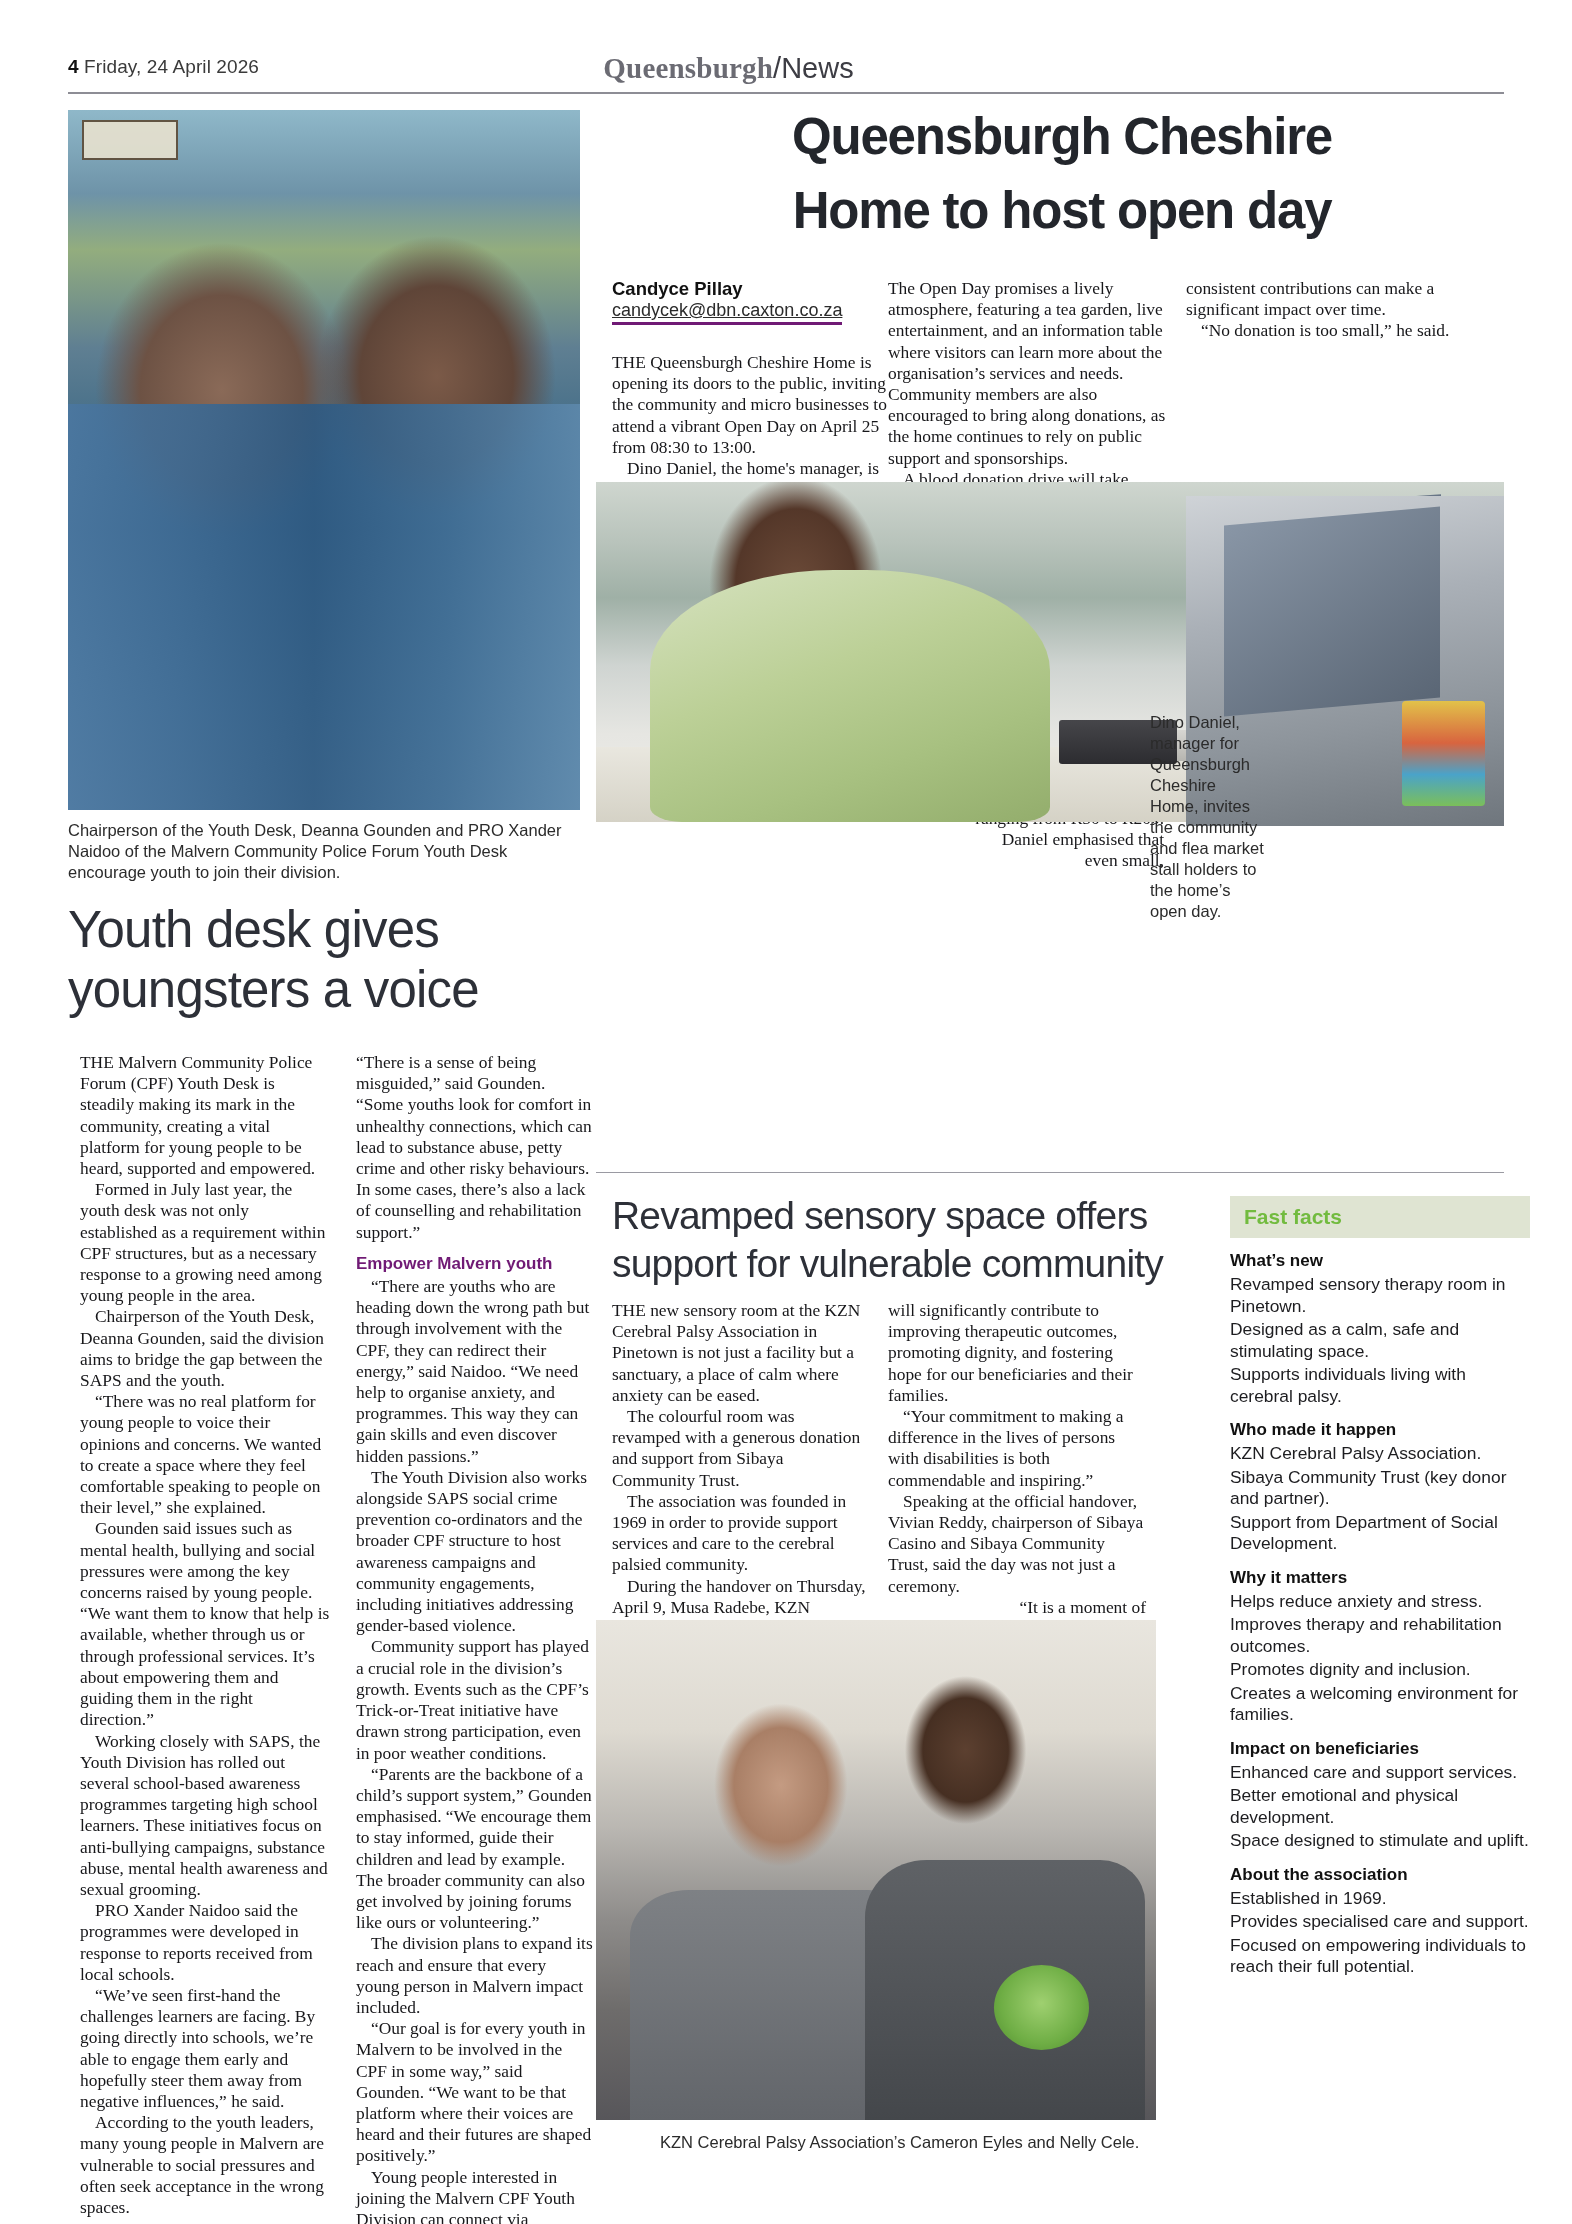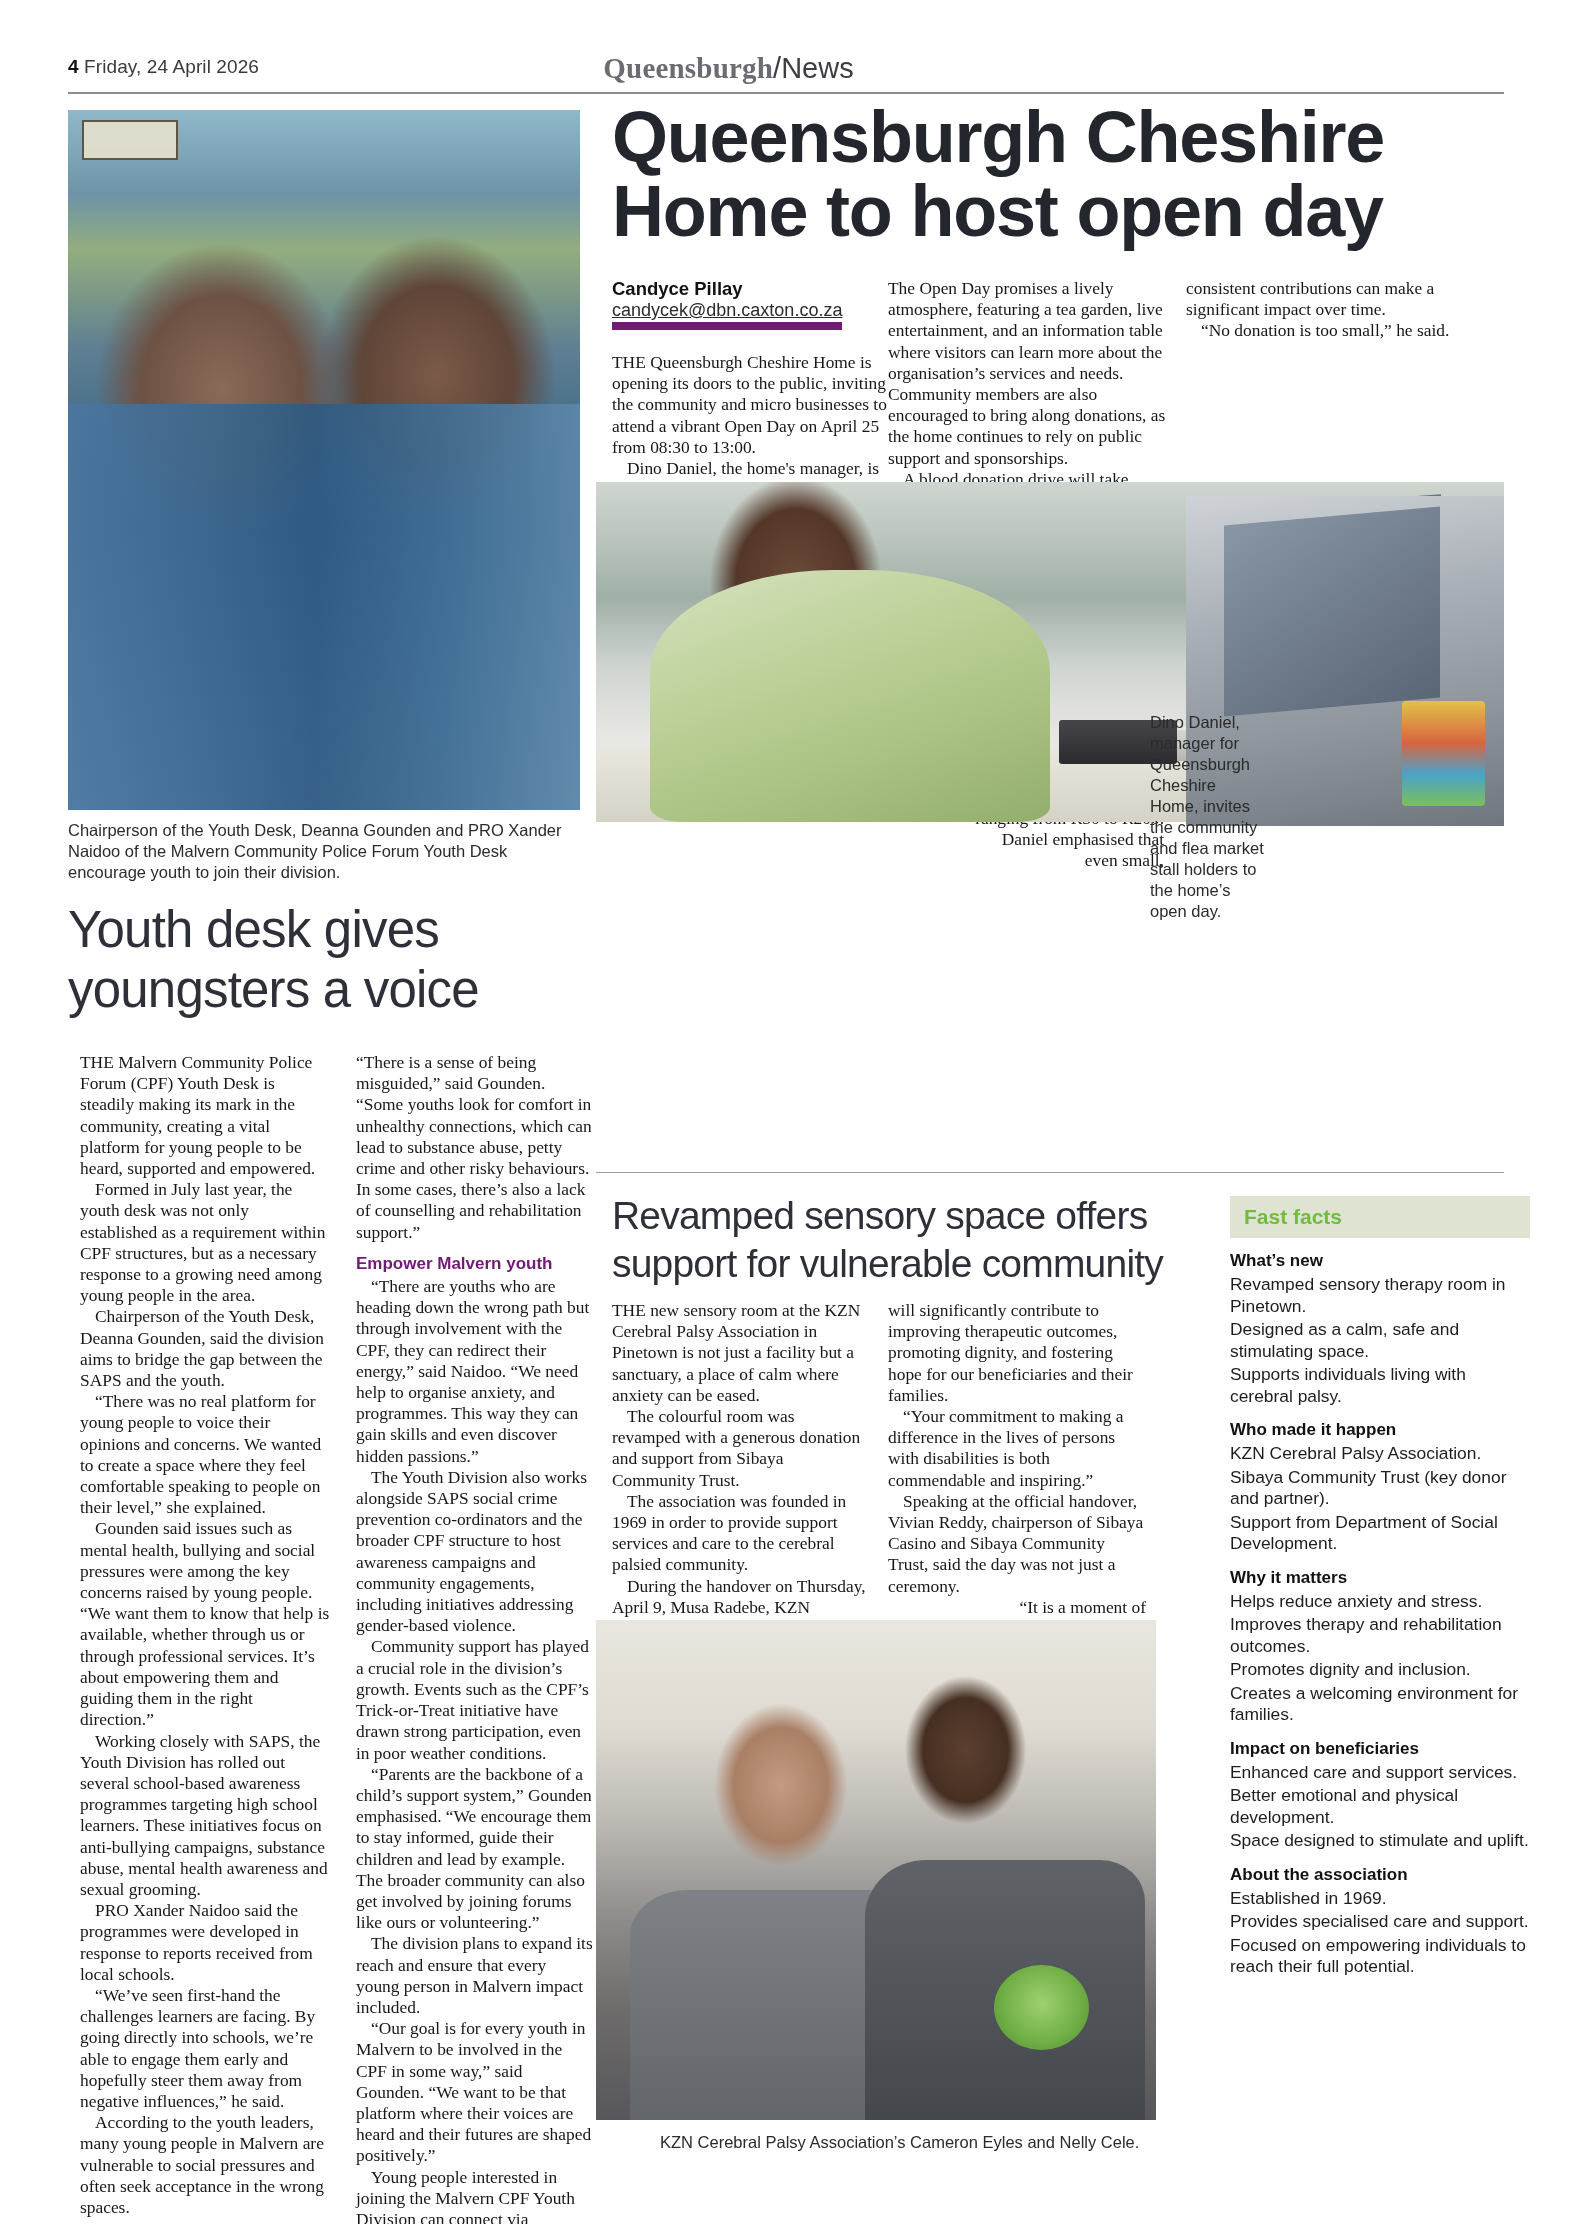"Queensburgh Cheshire" div.hl-black { font-size: 72px -> 51px; text-align: none -> center }
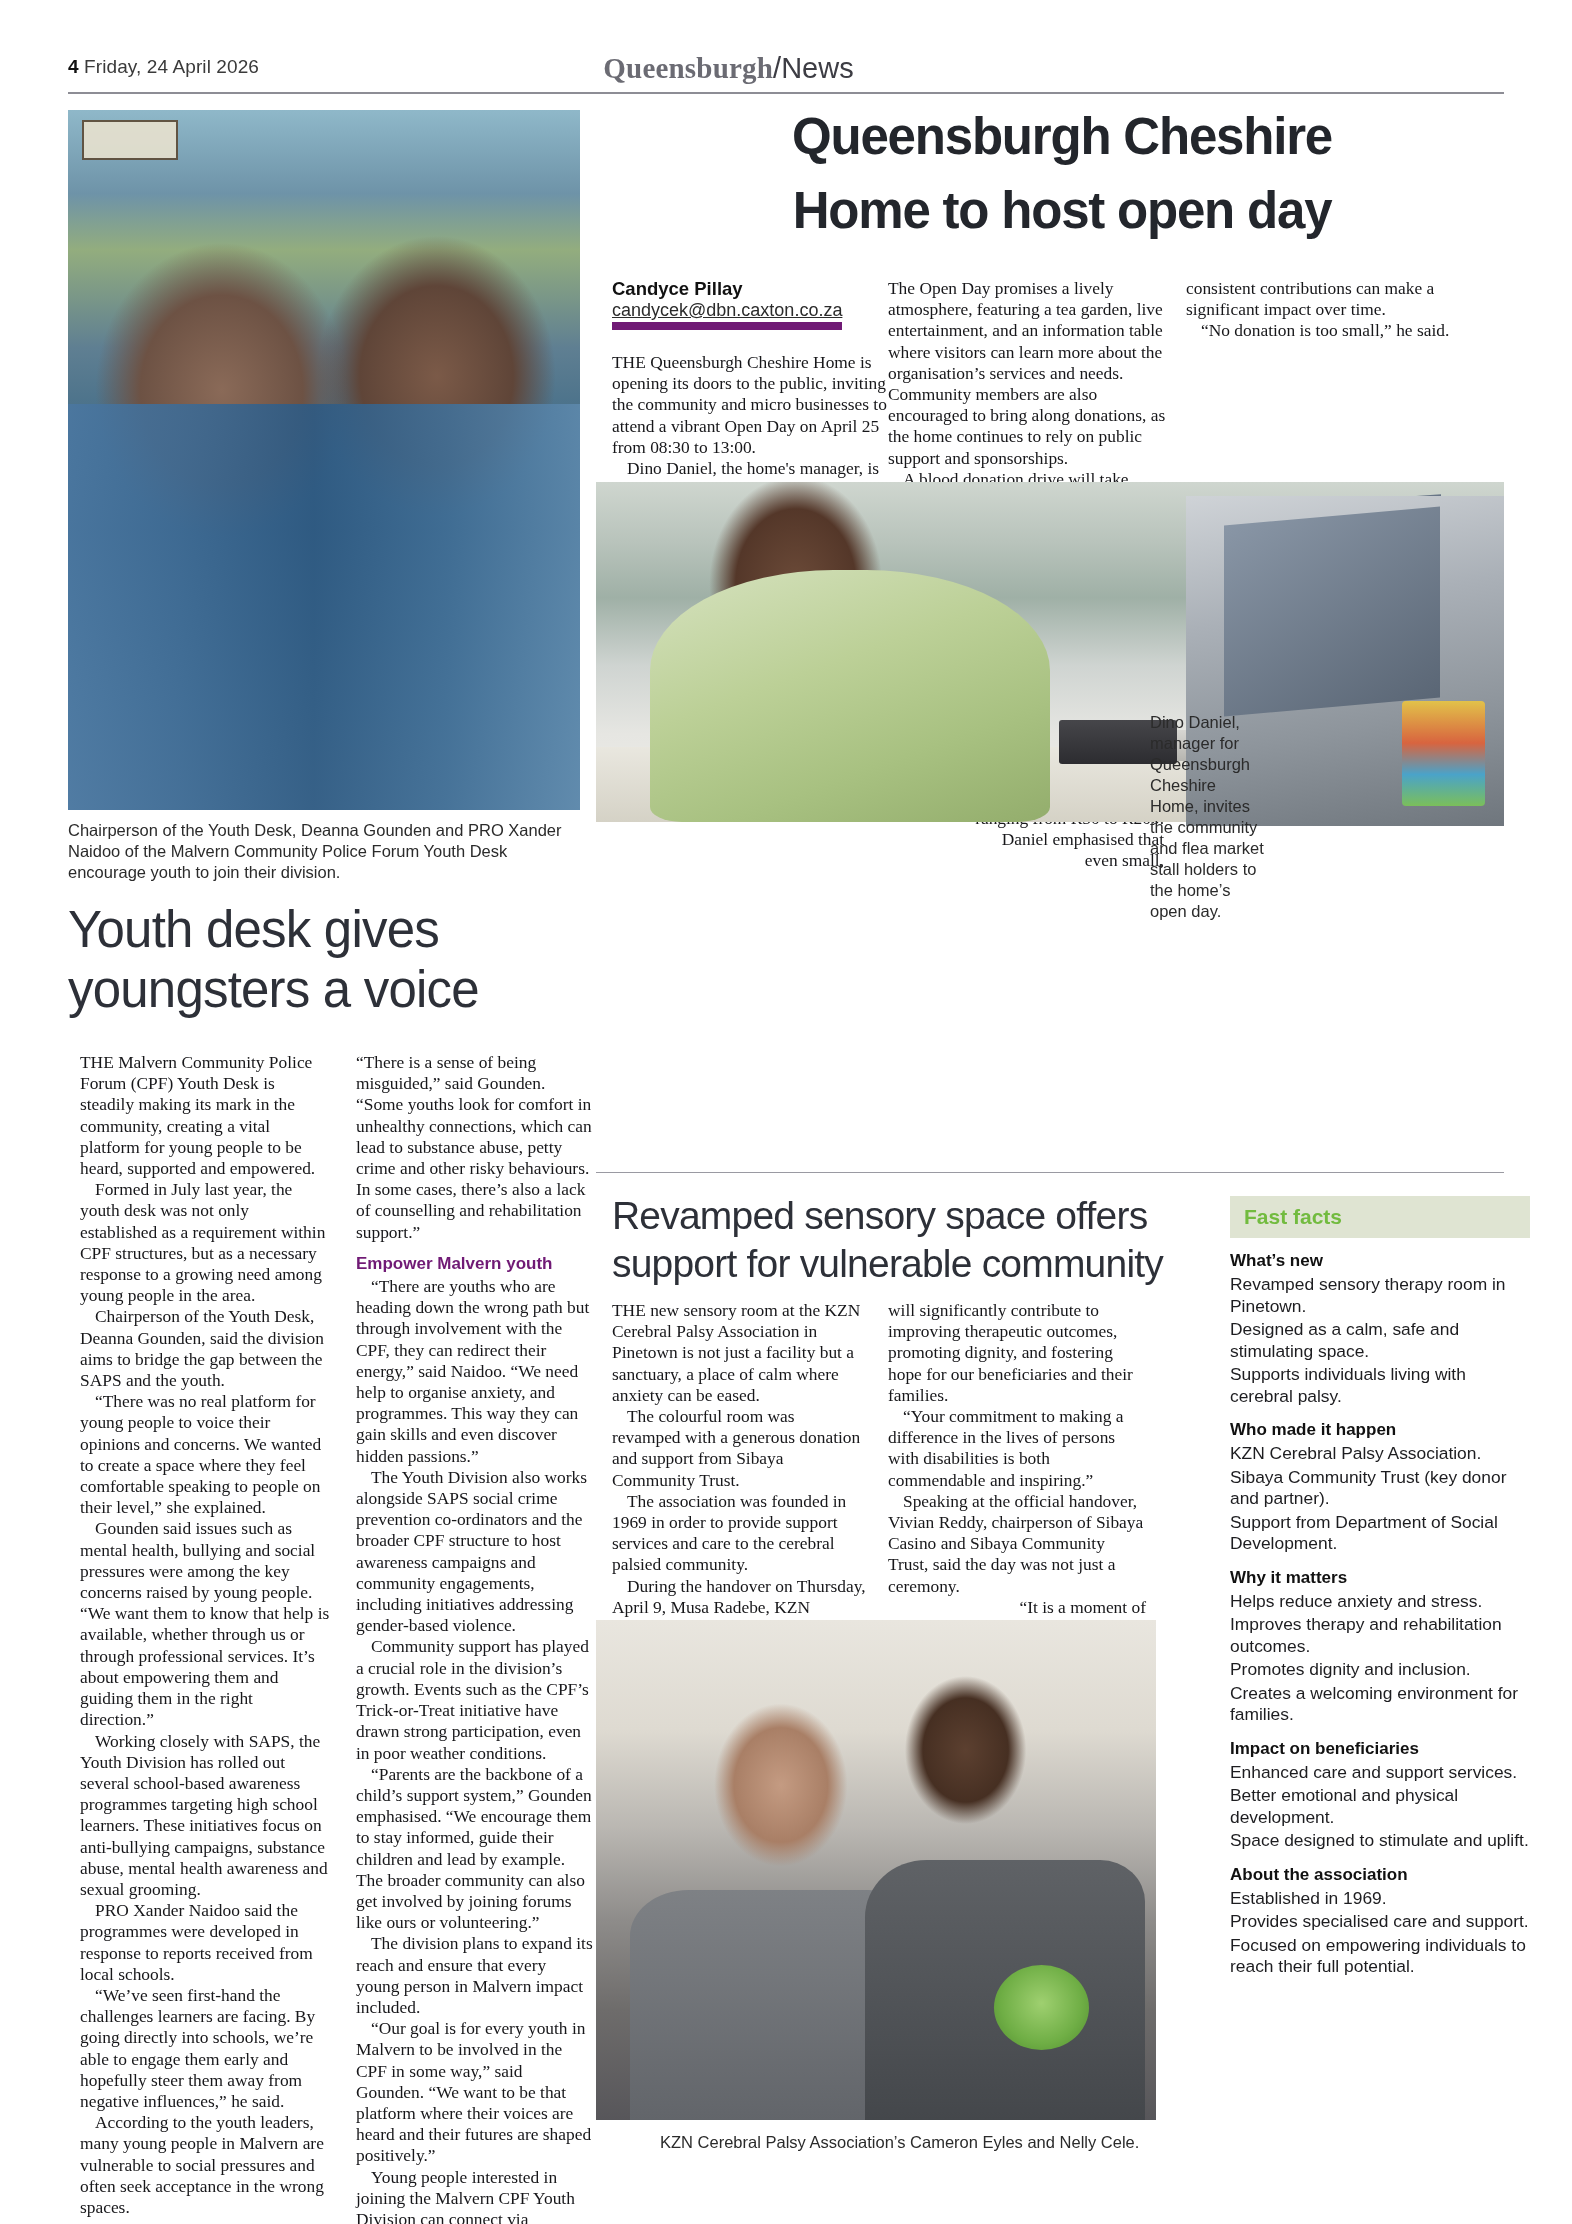"candycek@dbn.caxton.co.za" .byline-mail { border-bottom: 8px solid #701a75 -> 3px solid #701a75 }
